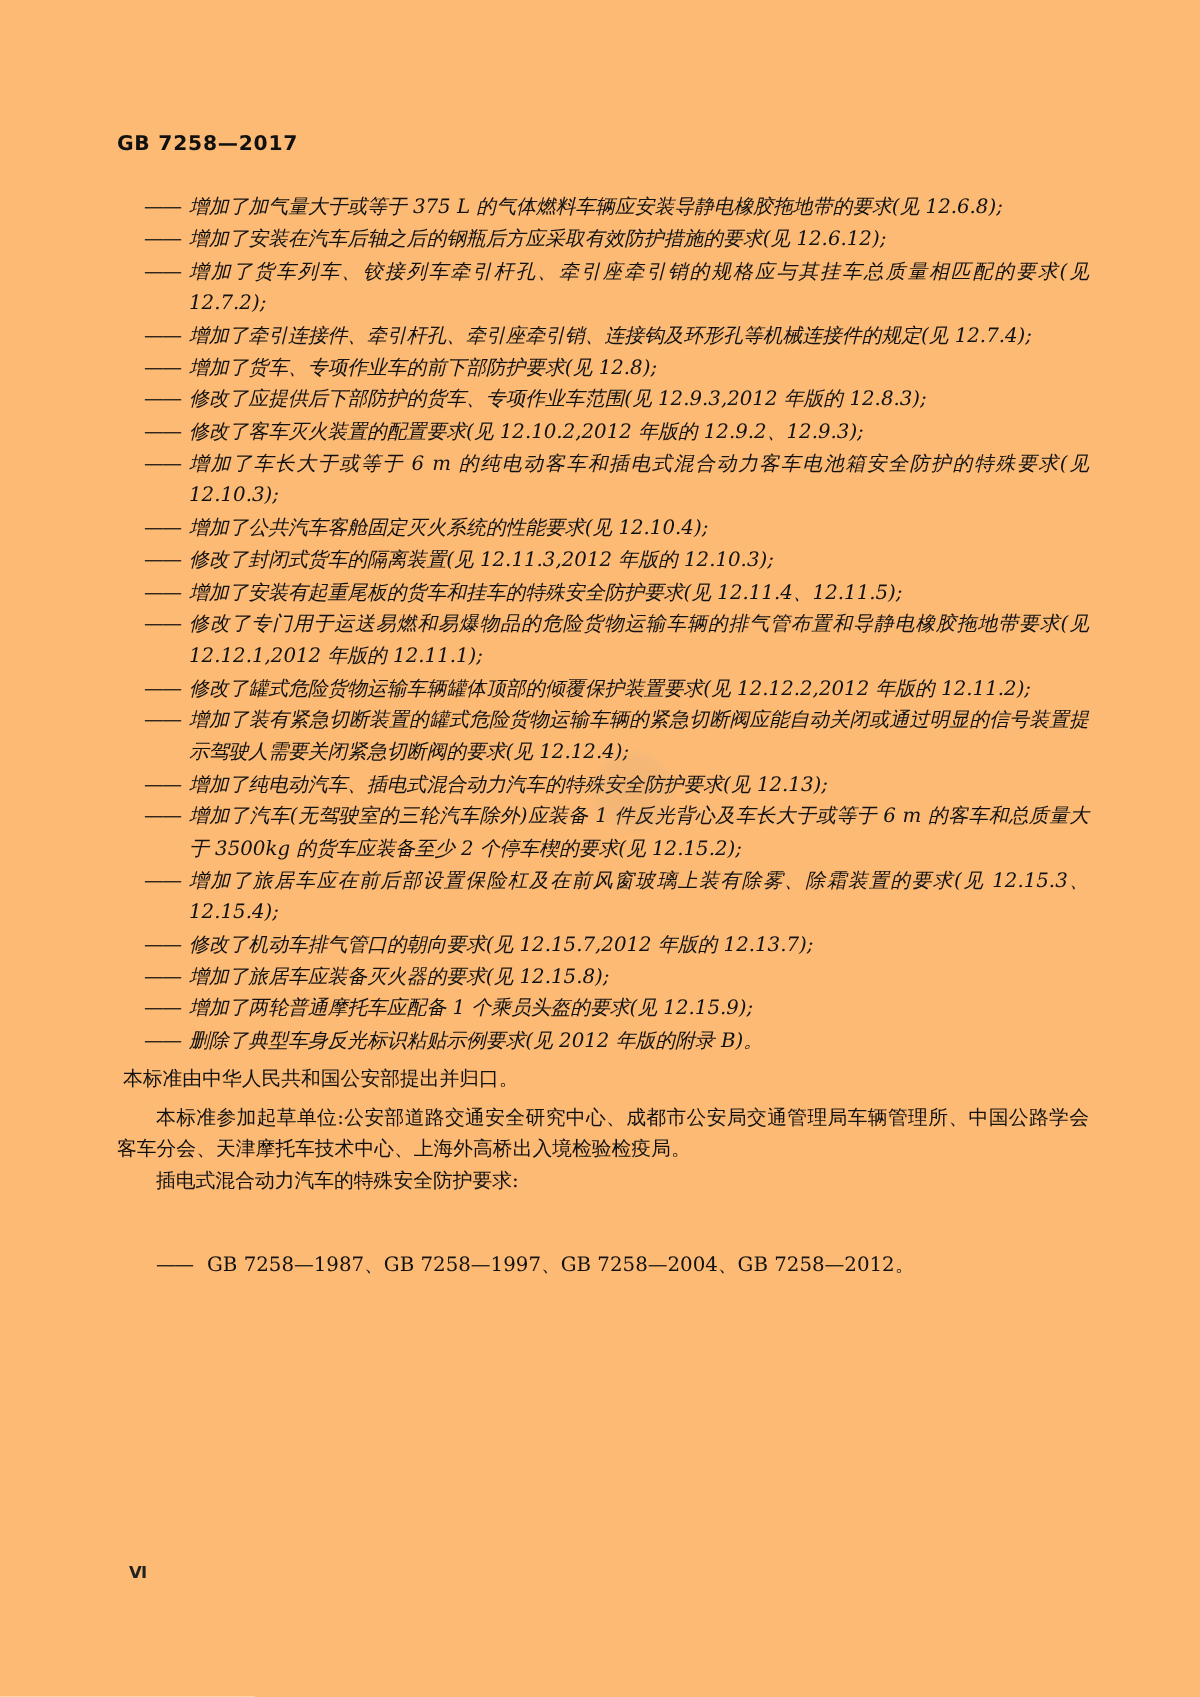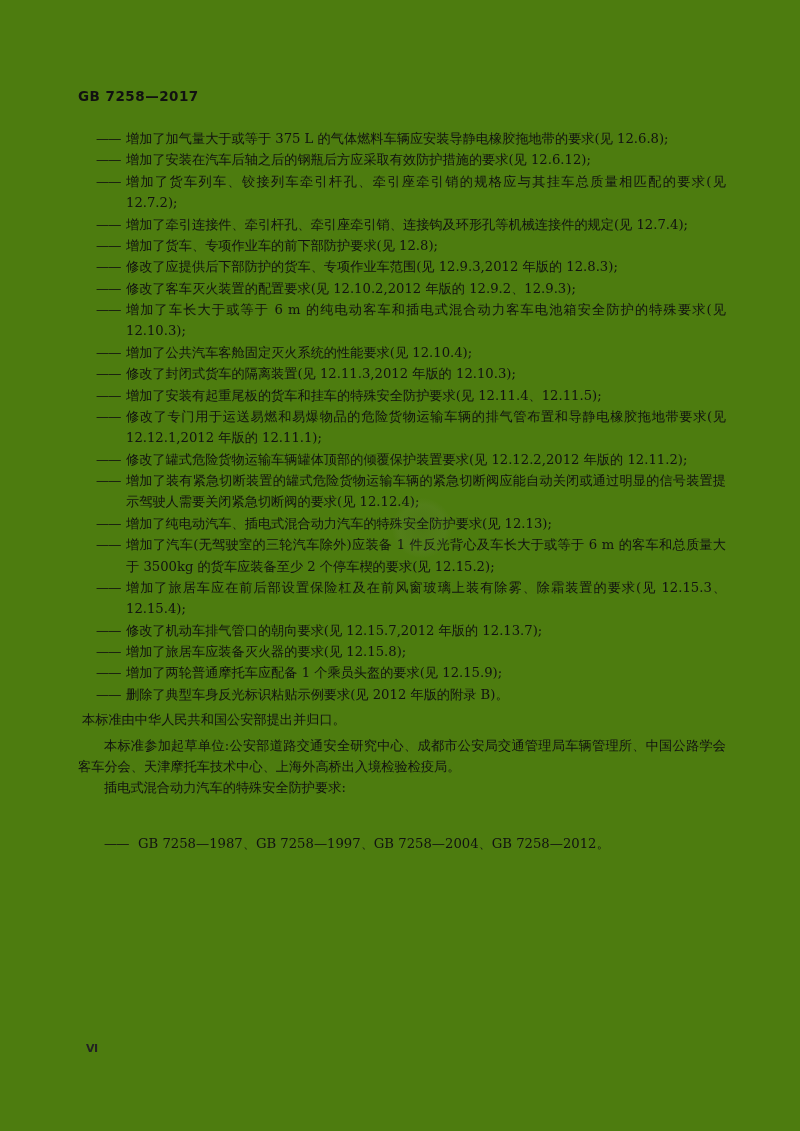"GB 7258—2017" .page { background: #4d7c0f -> #fdba74 }
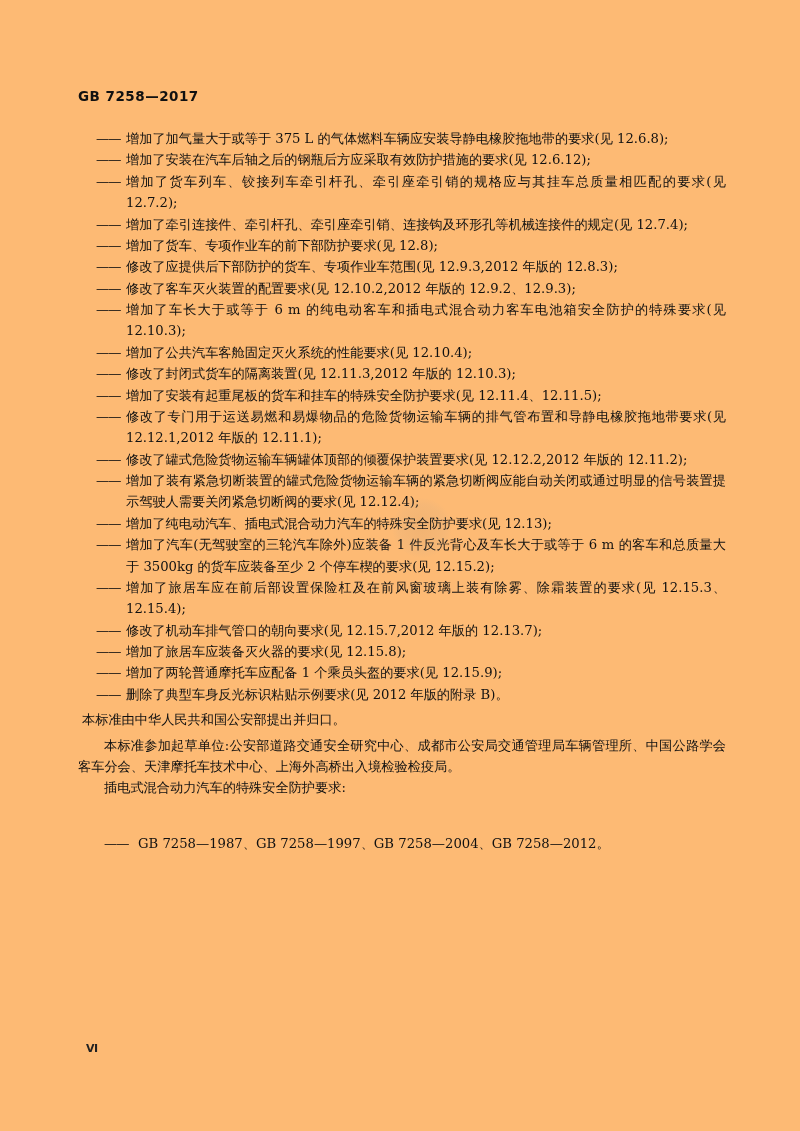"增加了加气量大于或等于 375 L" .dash-item .body { font-style: none -> italic }
